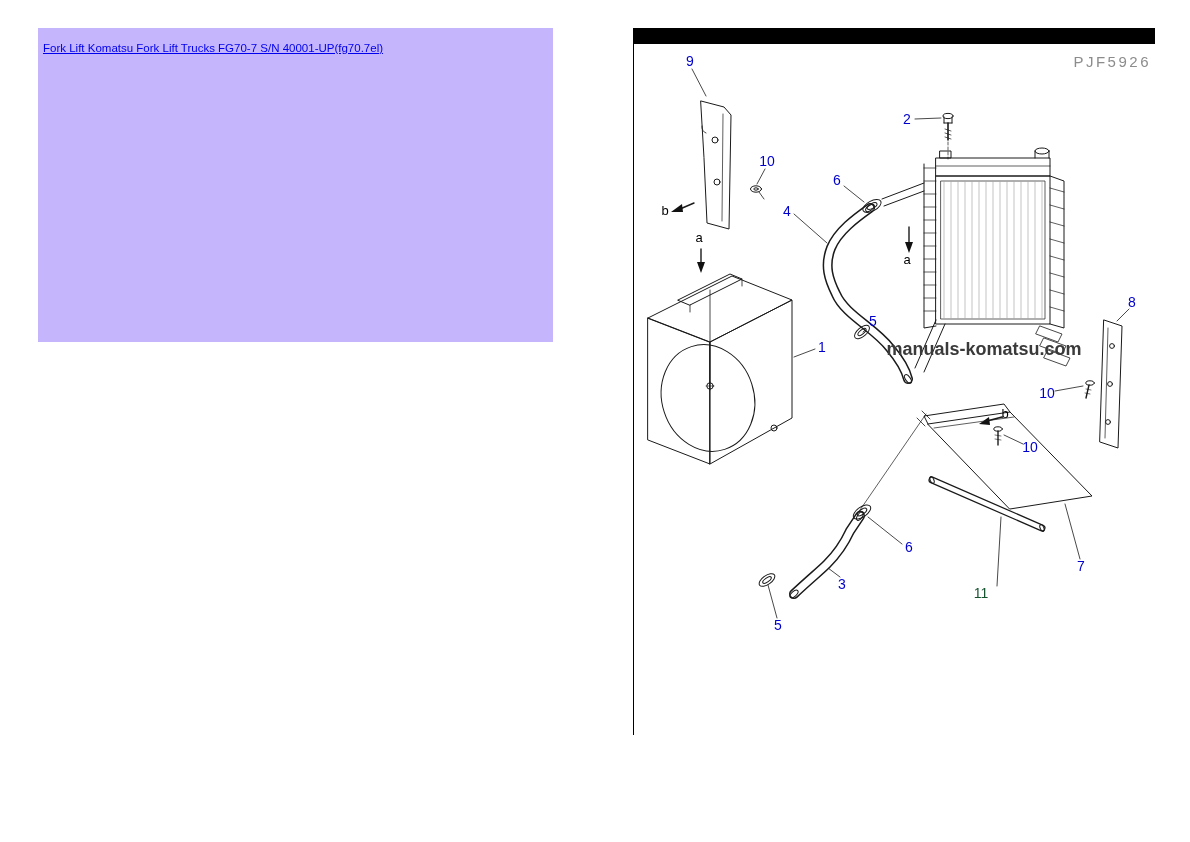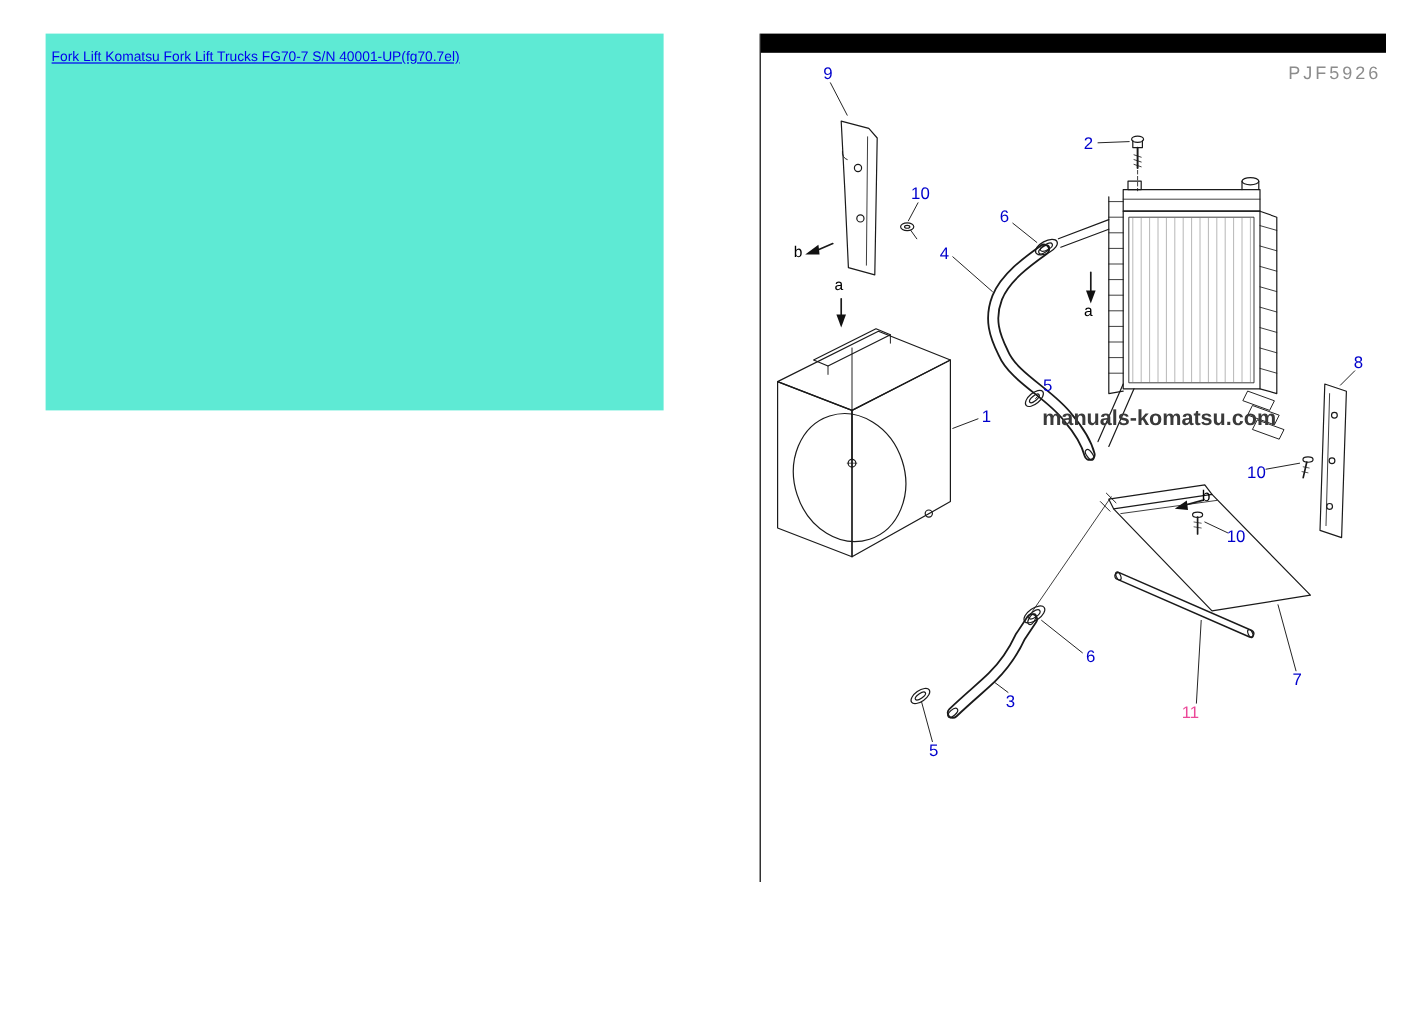"Fork Lift Komatsu Fork Lift" .parts-list-panel { background: #5eead4 -> #c4b5fd }
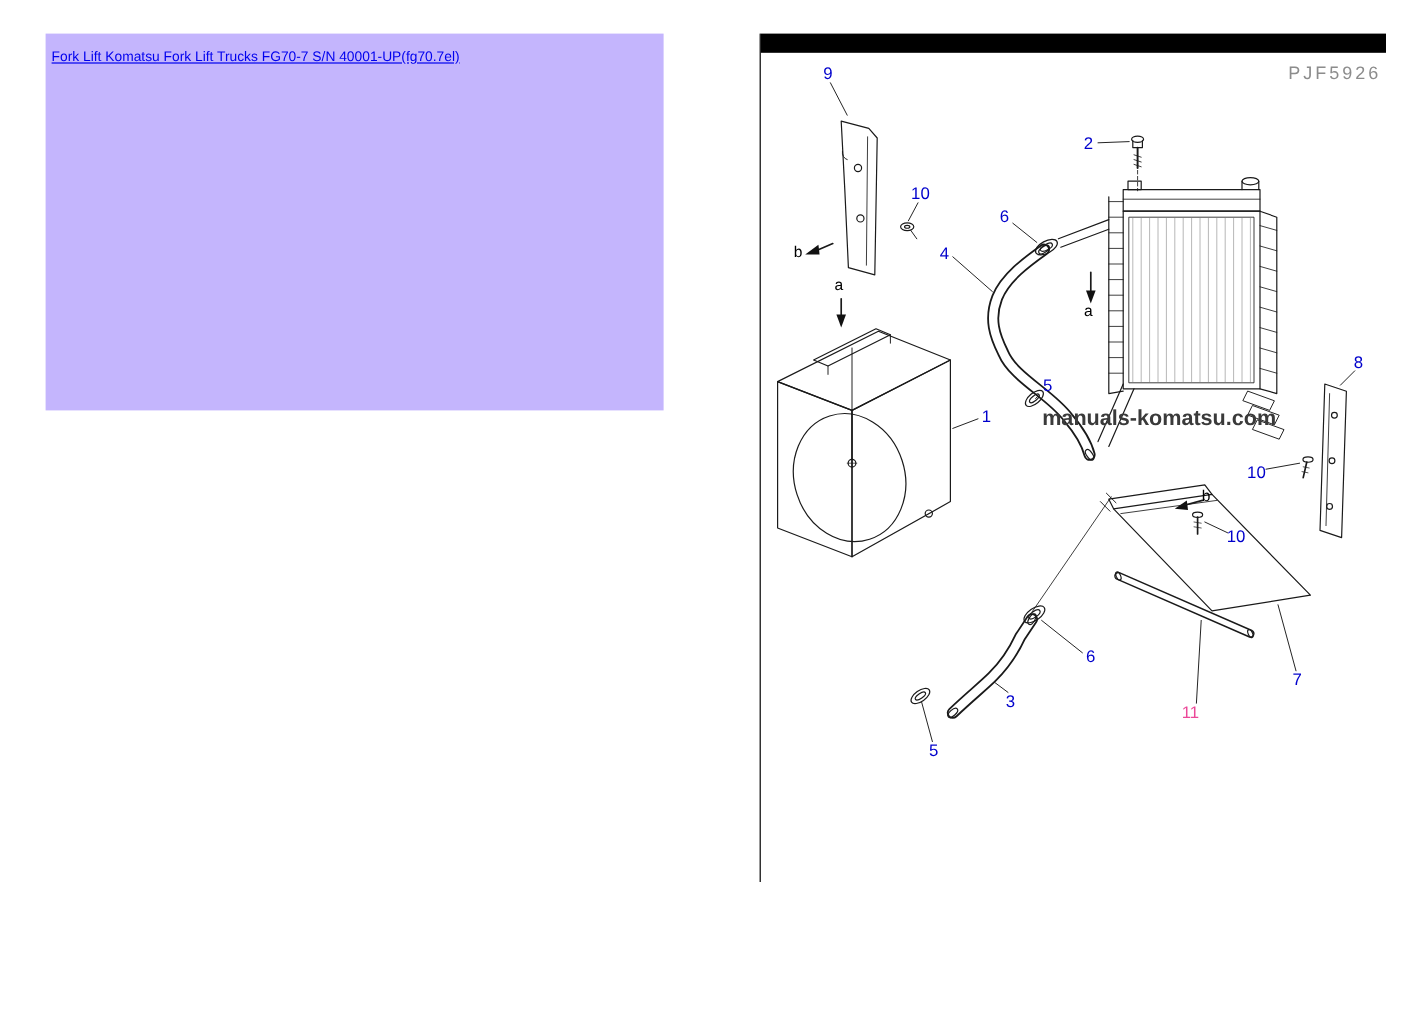"manuals-komatsu.com" .watermark { left: 332px -> 350px }
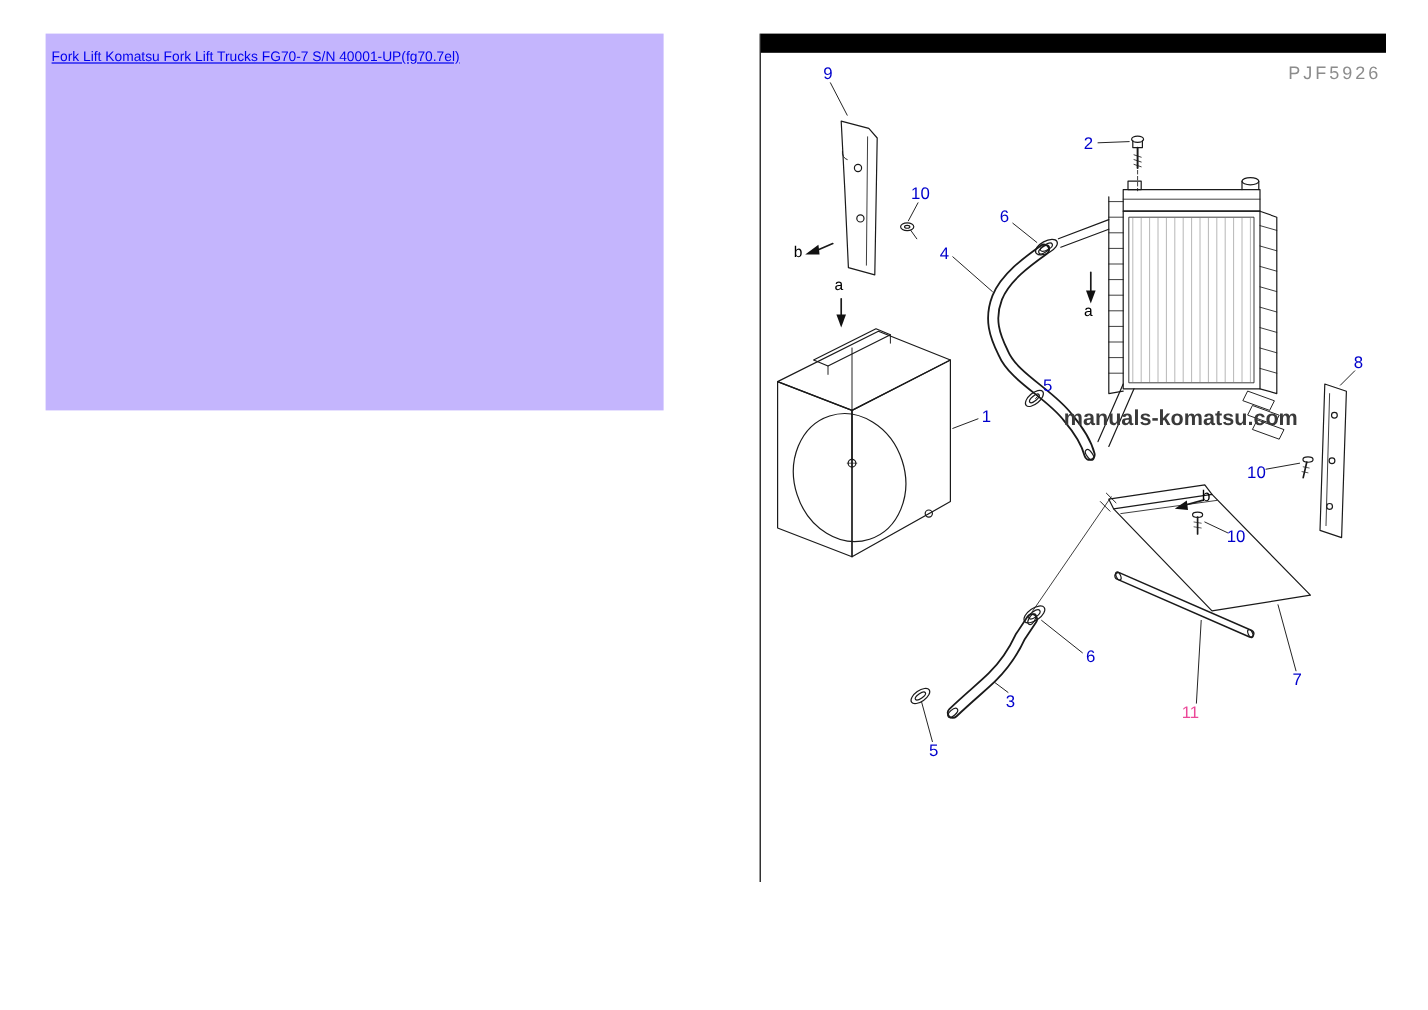"11" div.callout { color: #ec4899 -> #14532d; left: 358px -> 347px }
